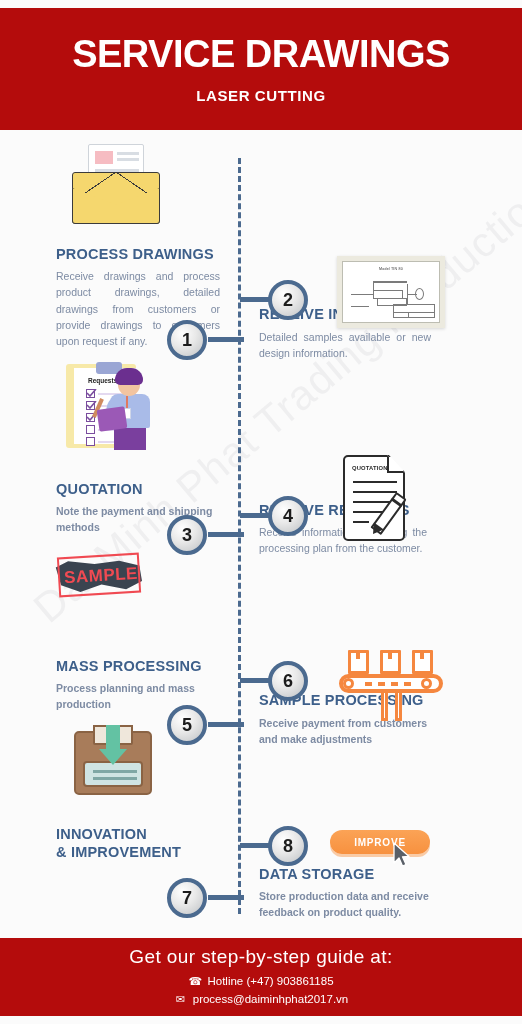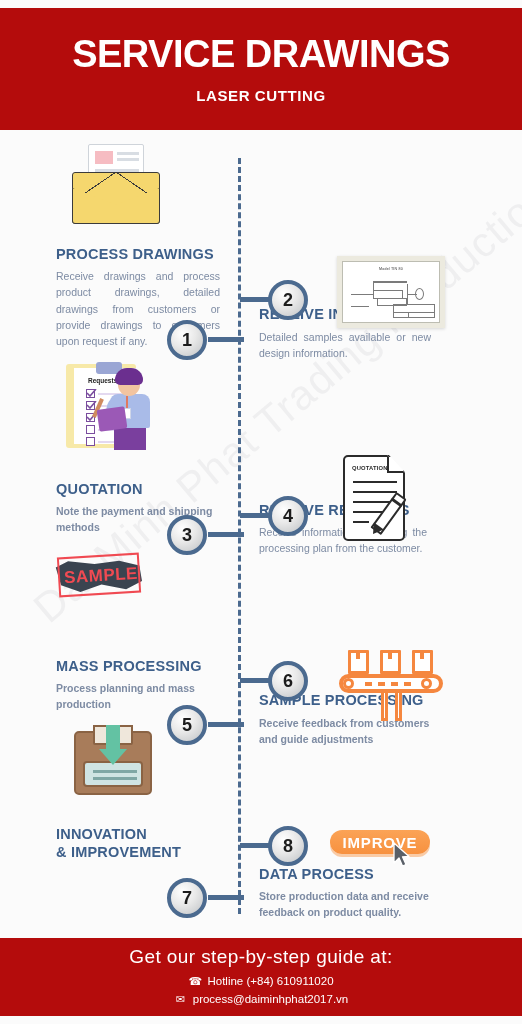"Receive feedback from customers and" div.desc-r { text: feedback from customers and  guide -> payment from customers and  make }
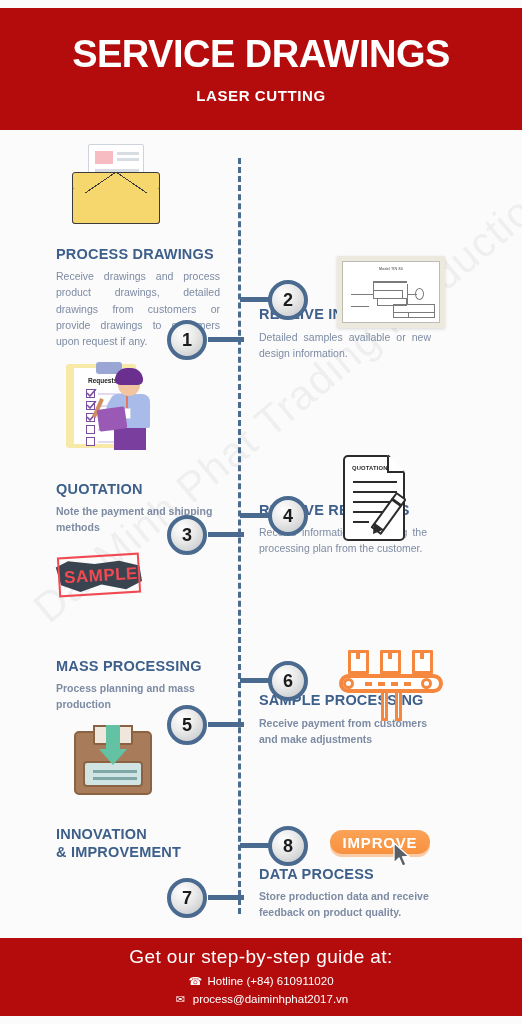"IMPROVE" .improve .pill span { font-size: 15px -> 10px }
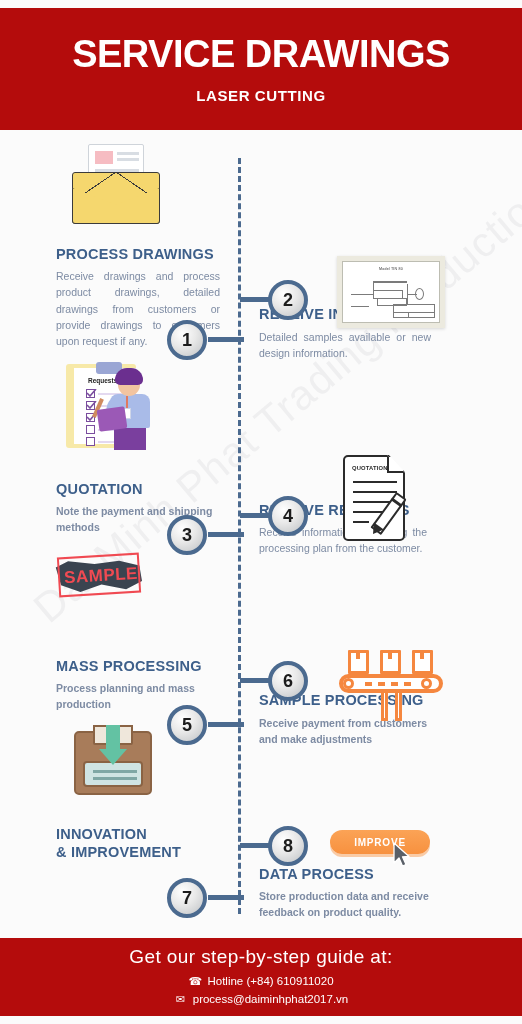"DATA PROCESS" div.title-r { text: PROCESS -> STORAGE }
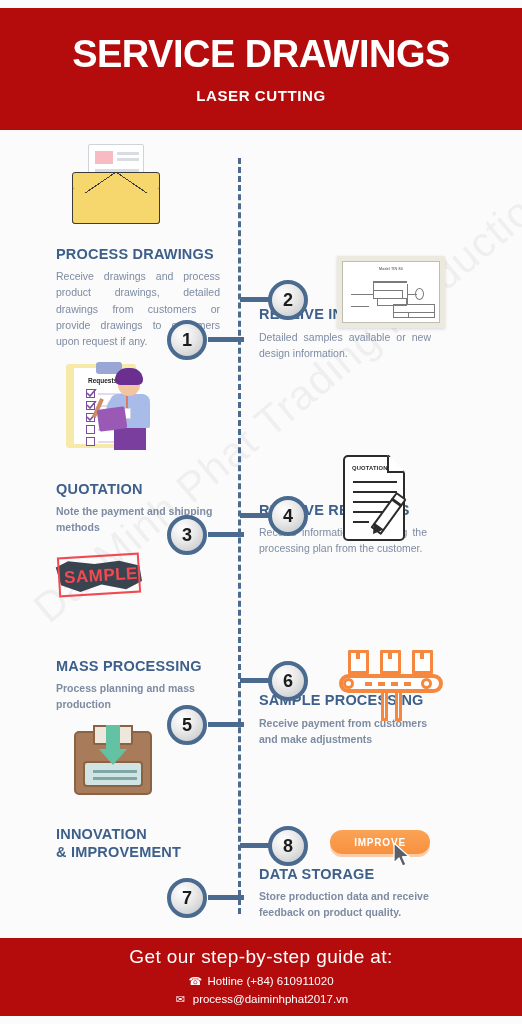"Hotline (+84) 610911020" span { text: +84) 610911020 -> +47) 903861185 }
